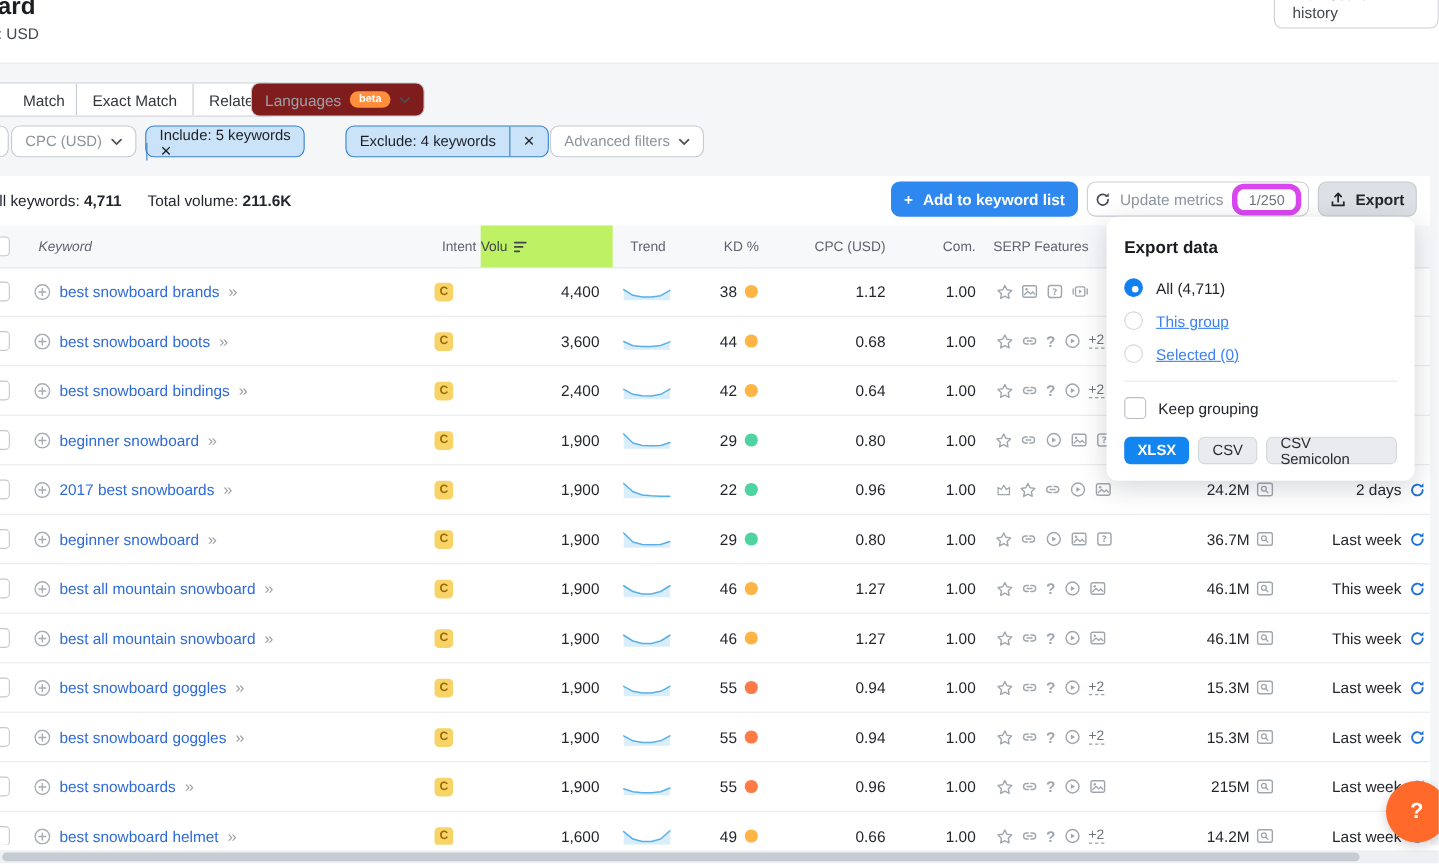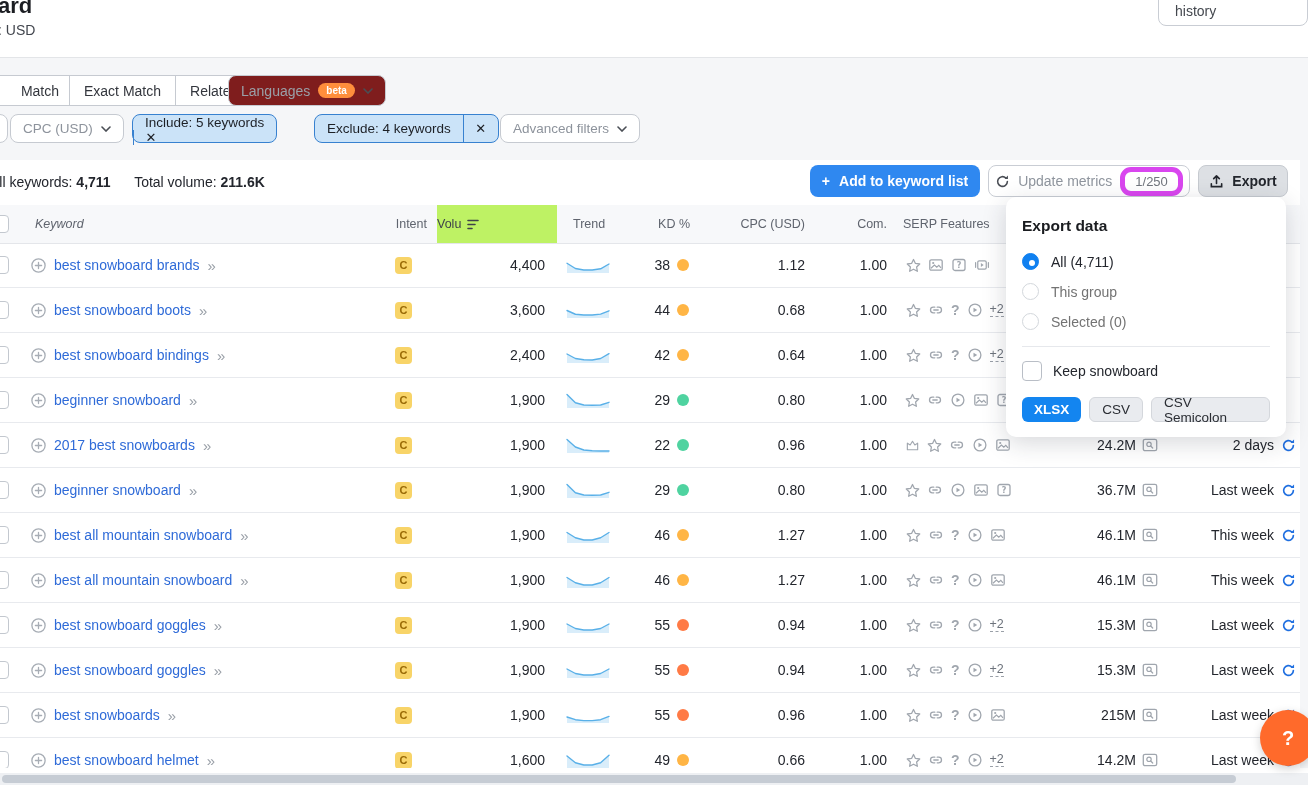"Intent" div.cell { padding-right: 10px -> 4px }
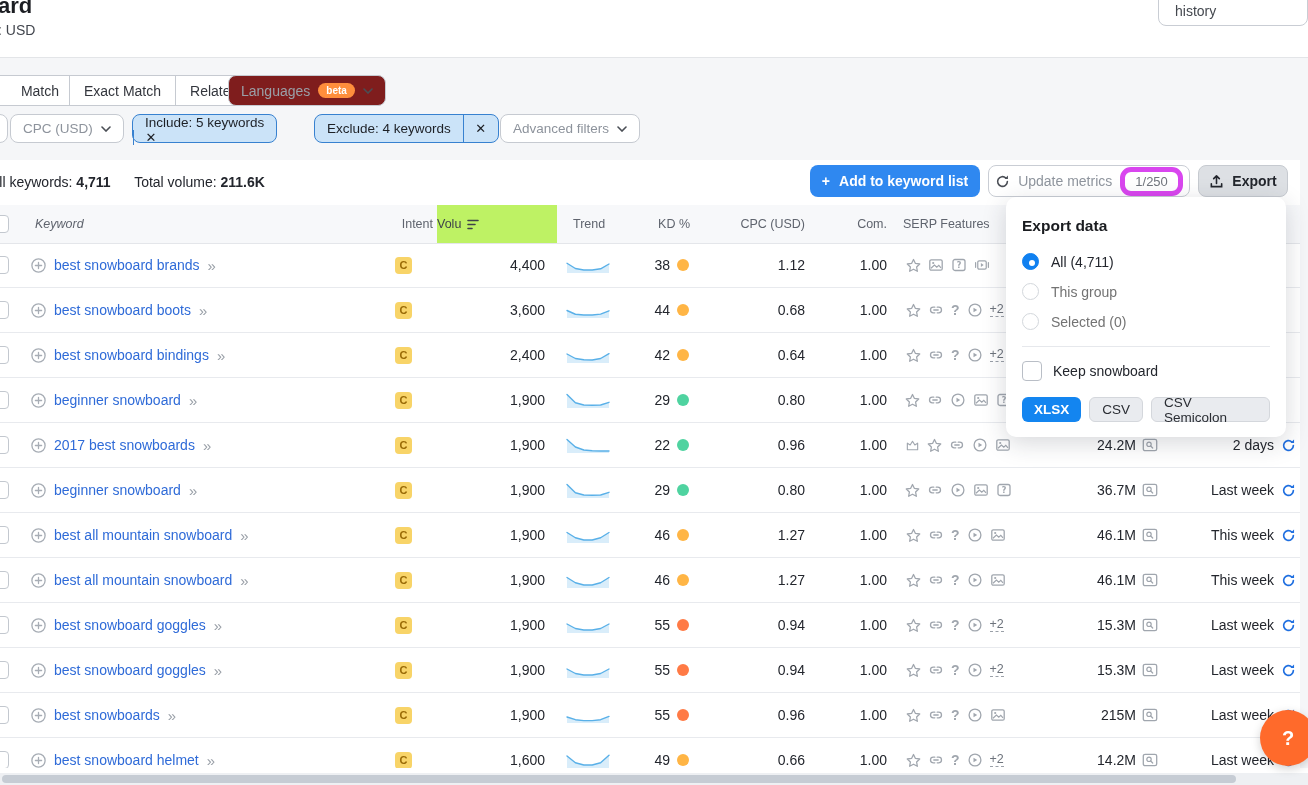"This group" .opt.dis { color: #737373 -> #3b82f6; text-decoration: none -> underline }
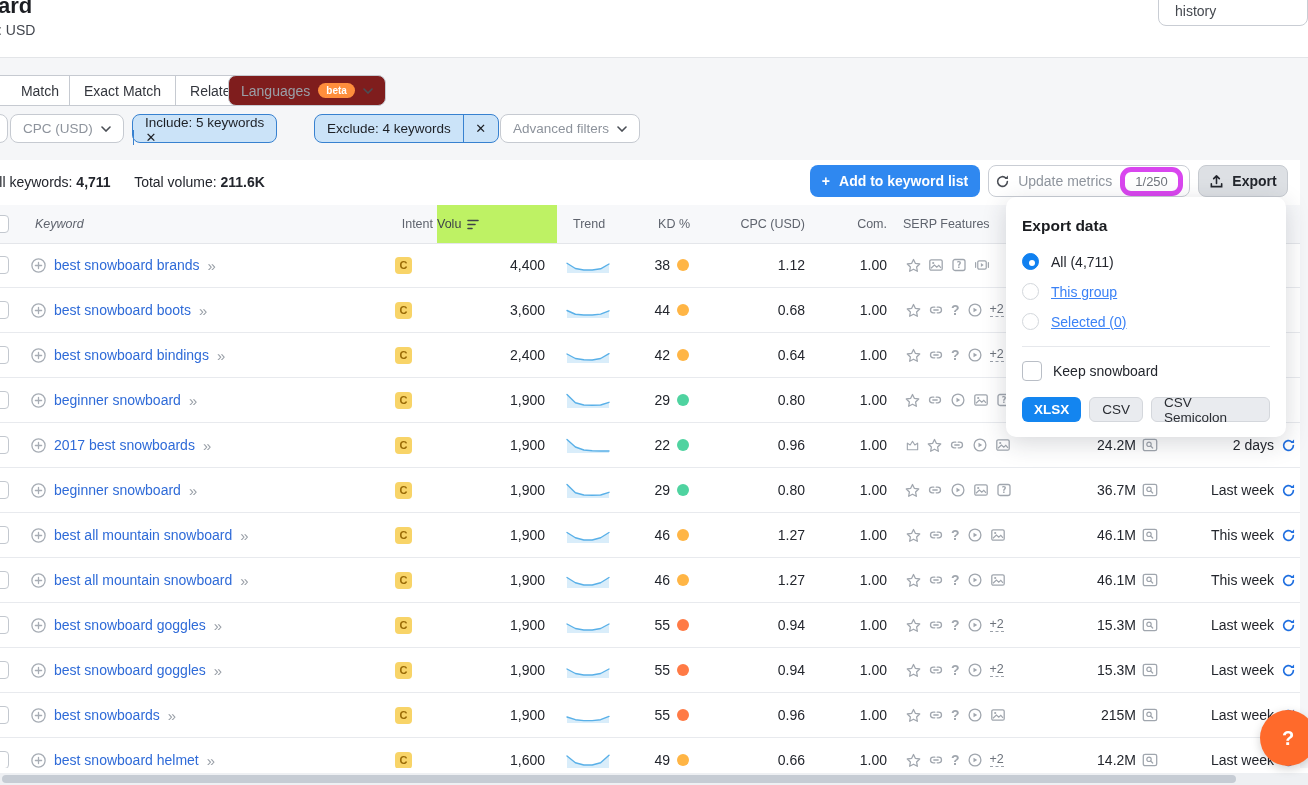"Keep snowboard" span { text: snowboard -> grouping }
